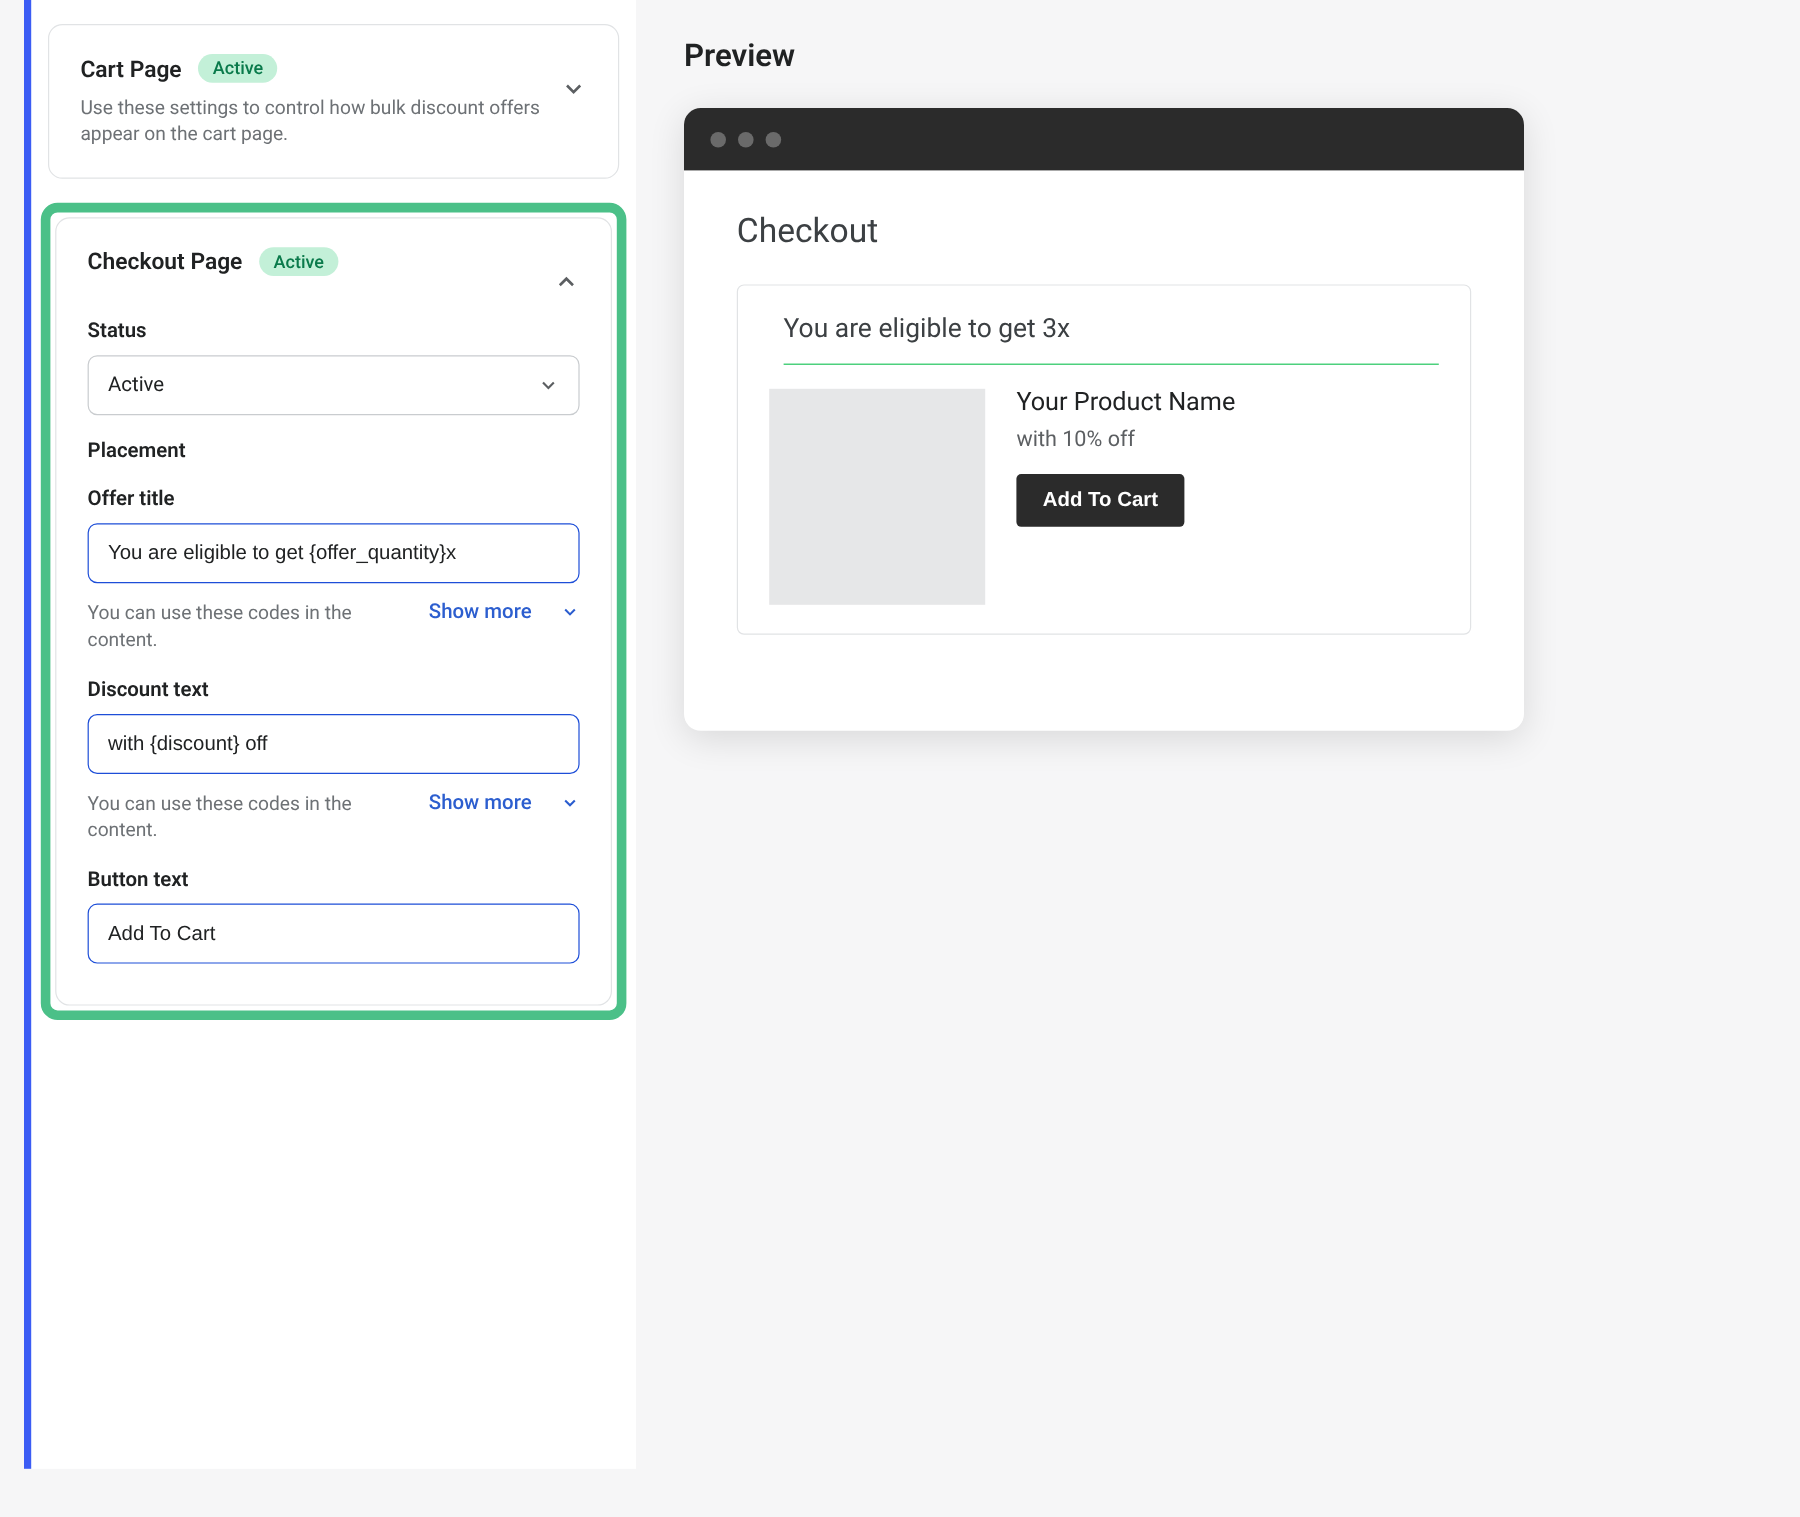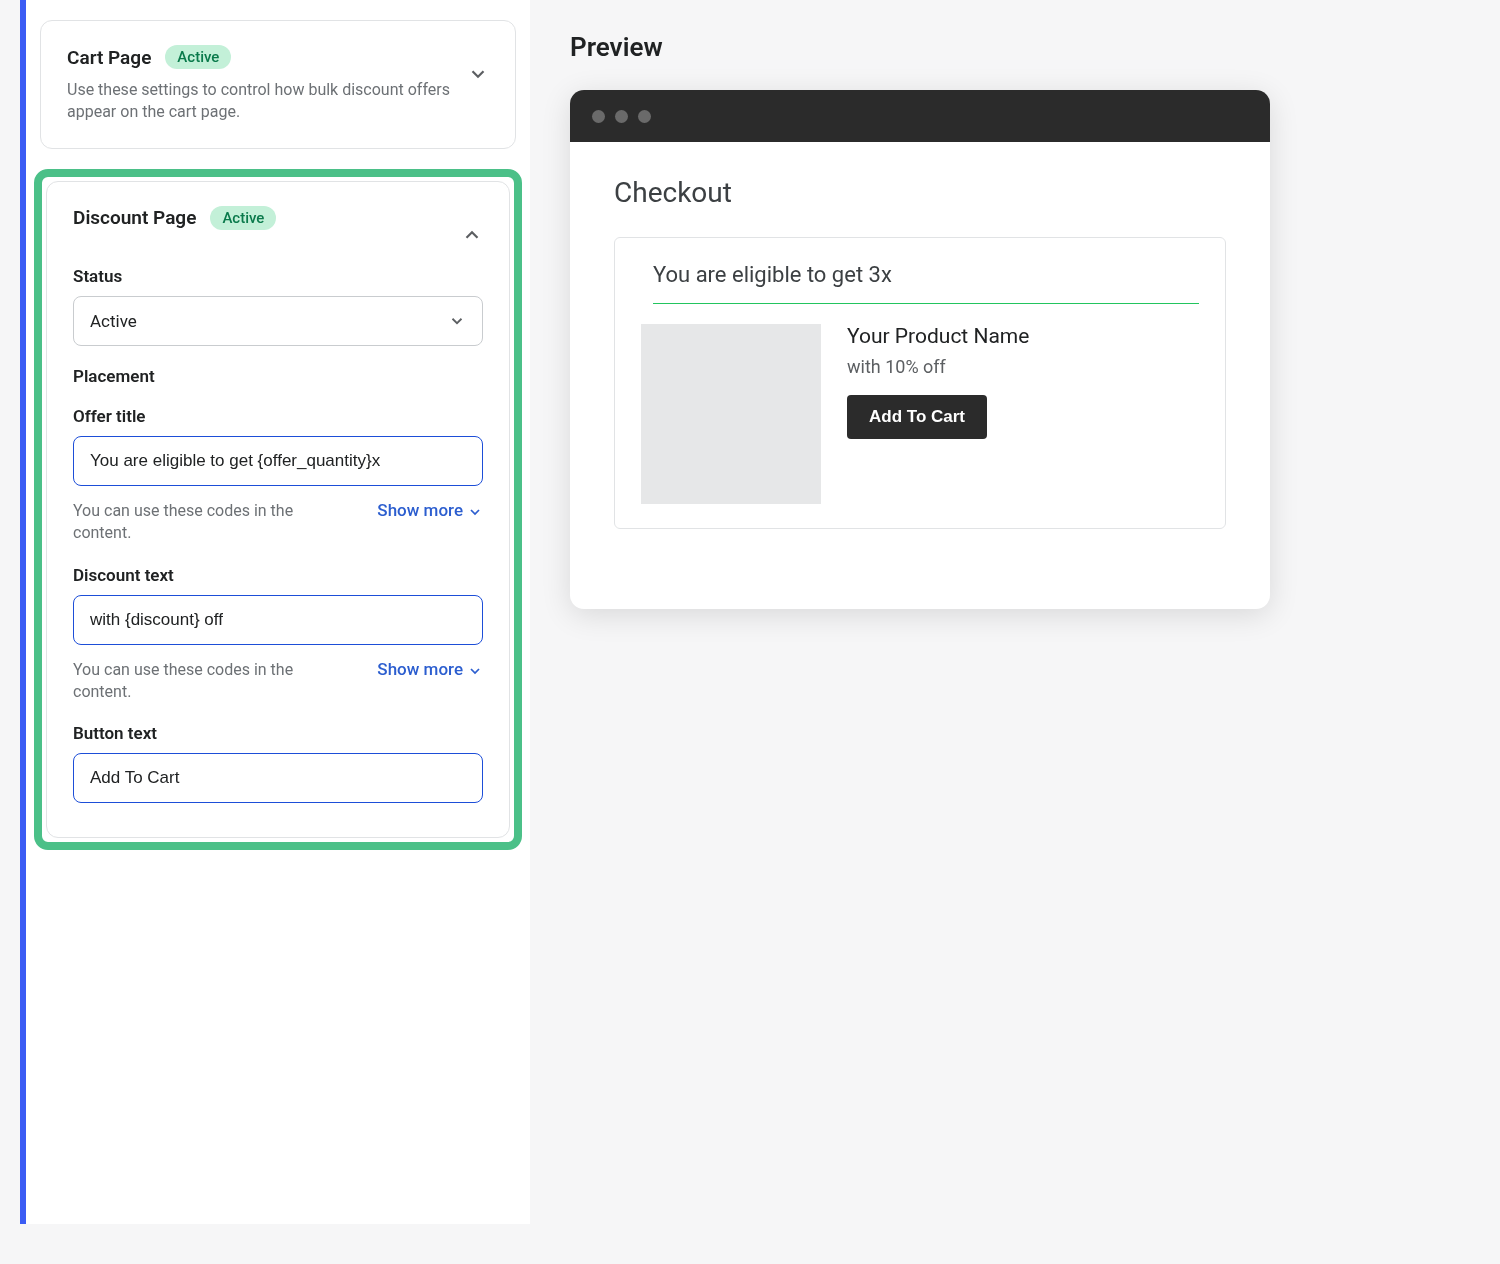"Discount Page" span.card-title { text: Discount -> Checkout }
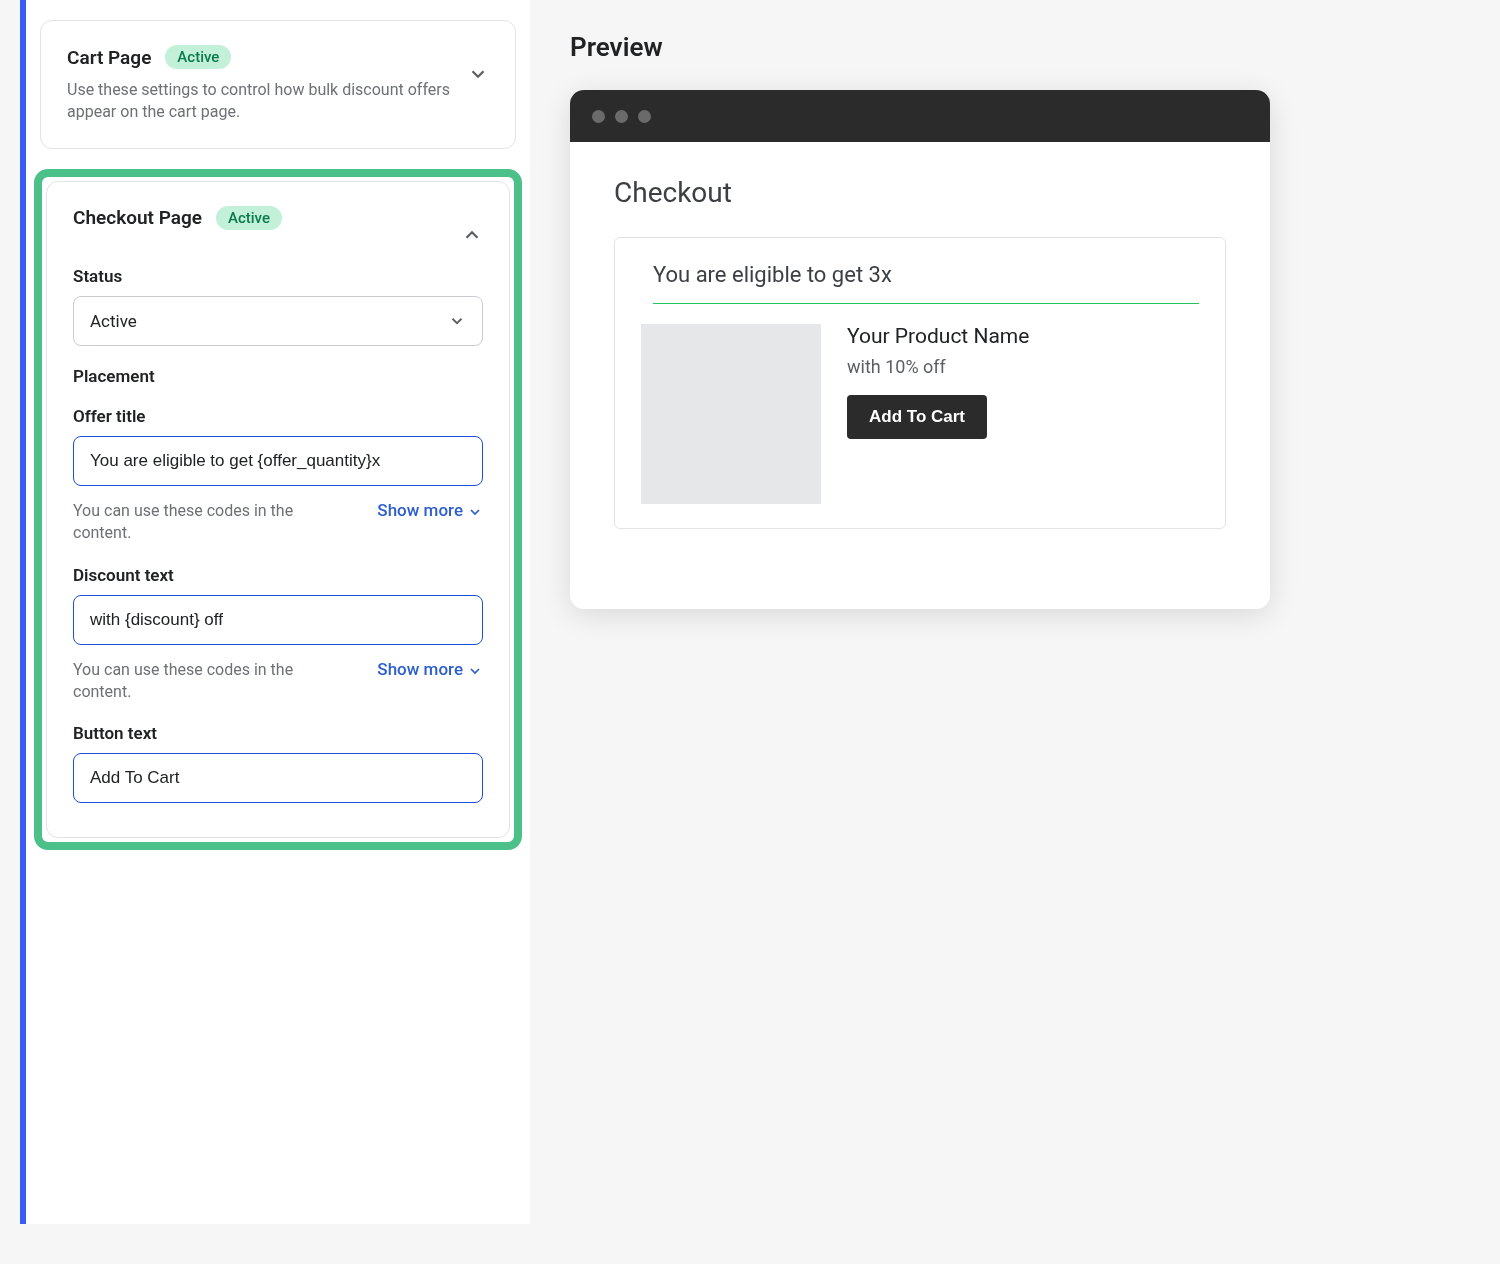"Show more" .show-more { align-items: flex-end -> center; gap: 4px -> 24px }
